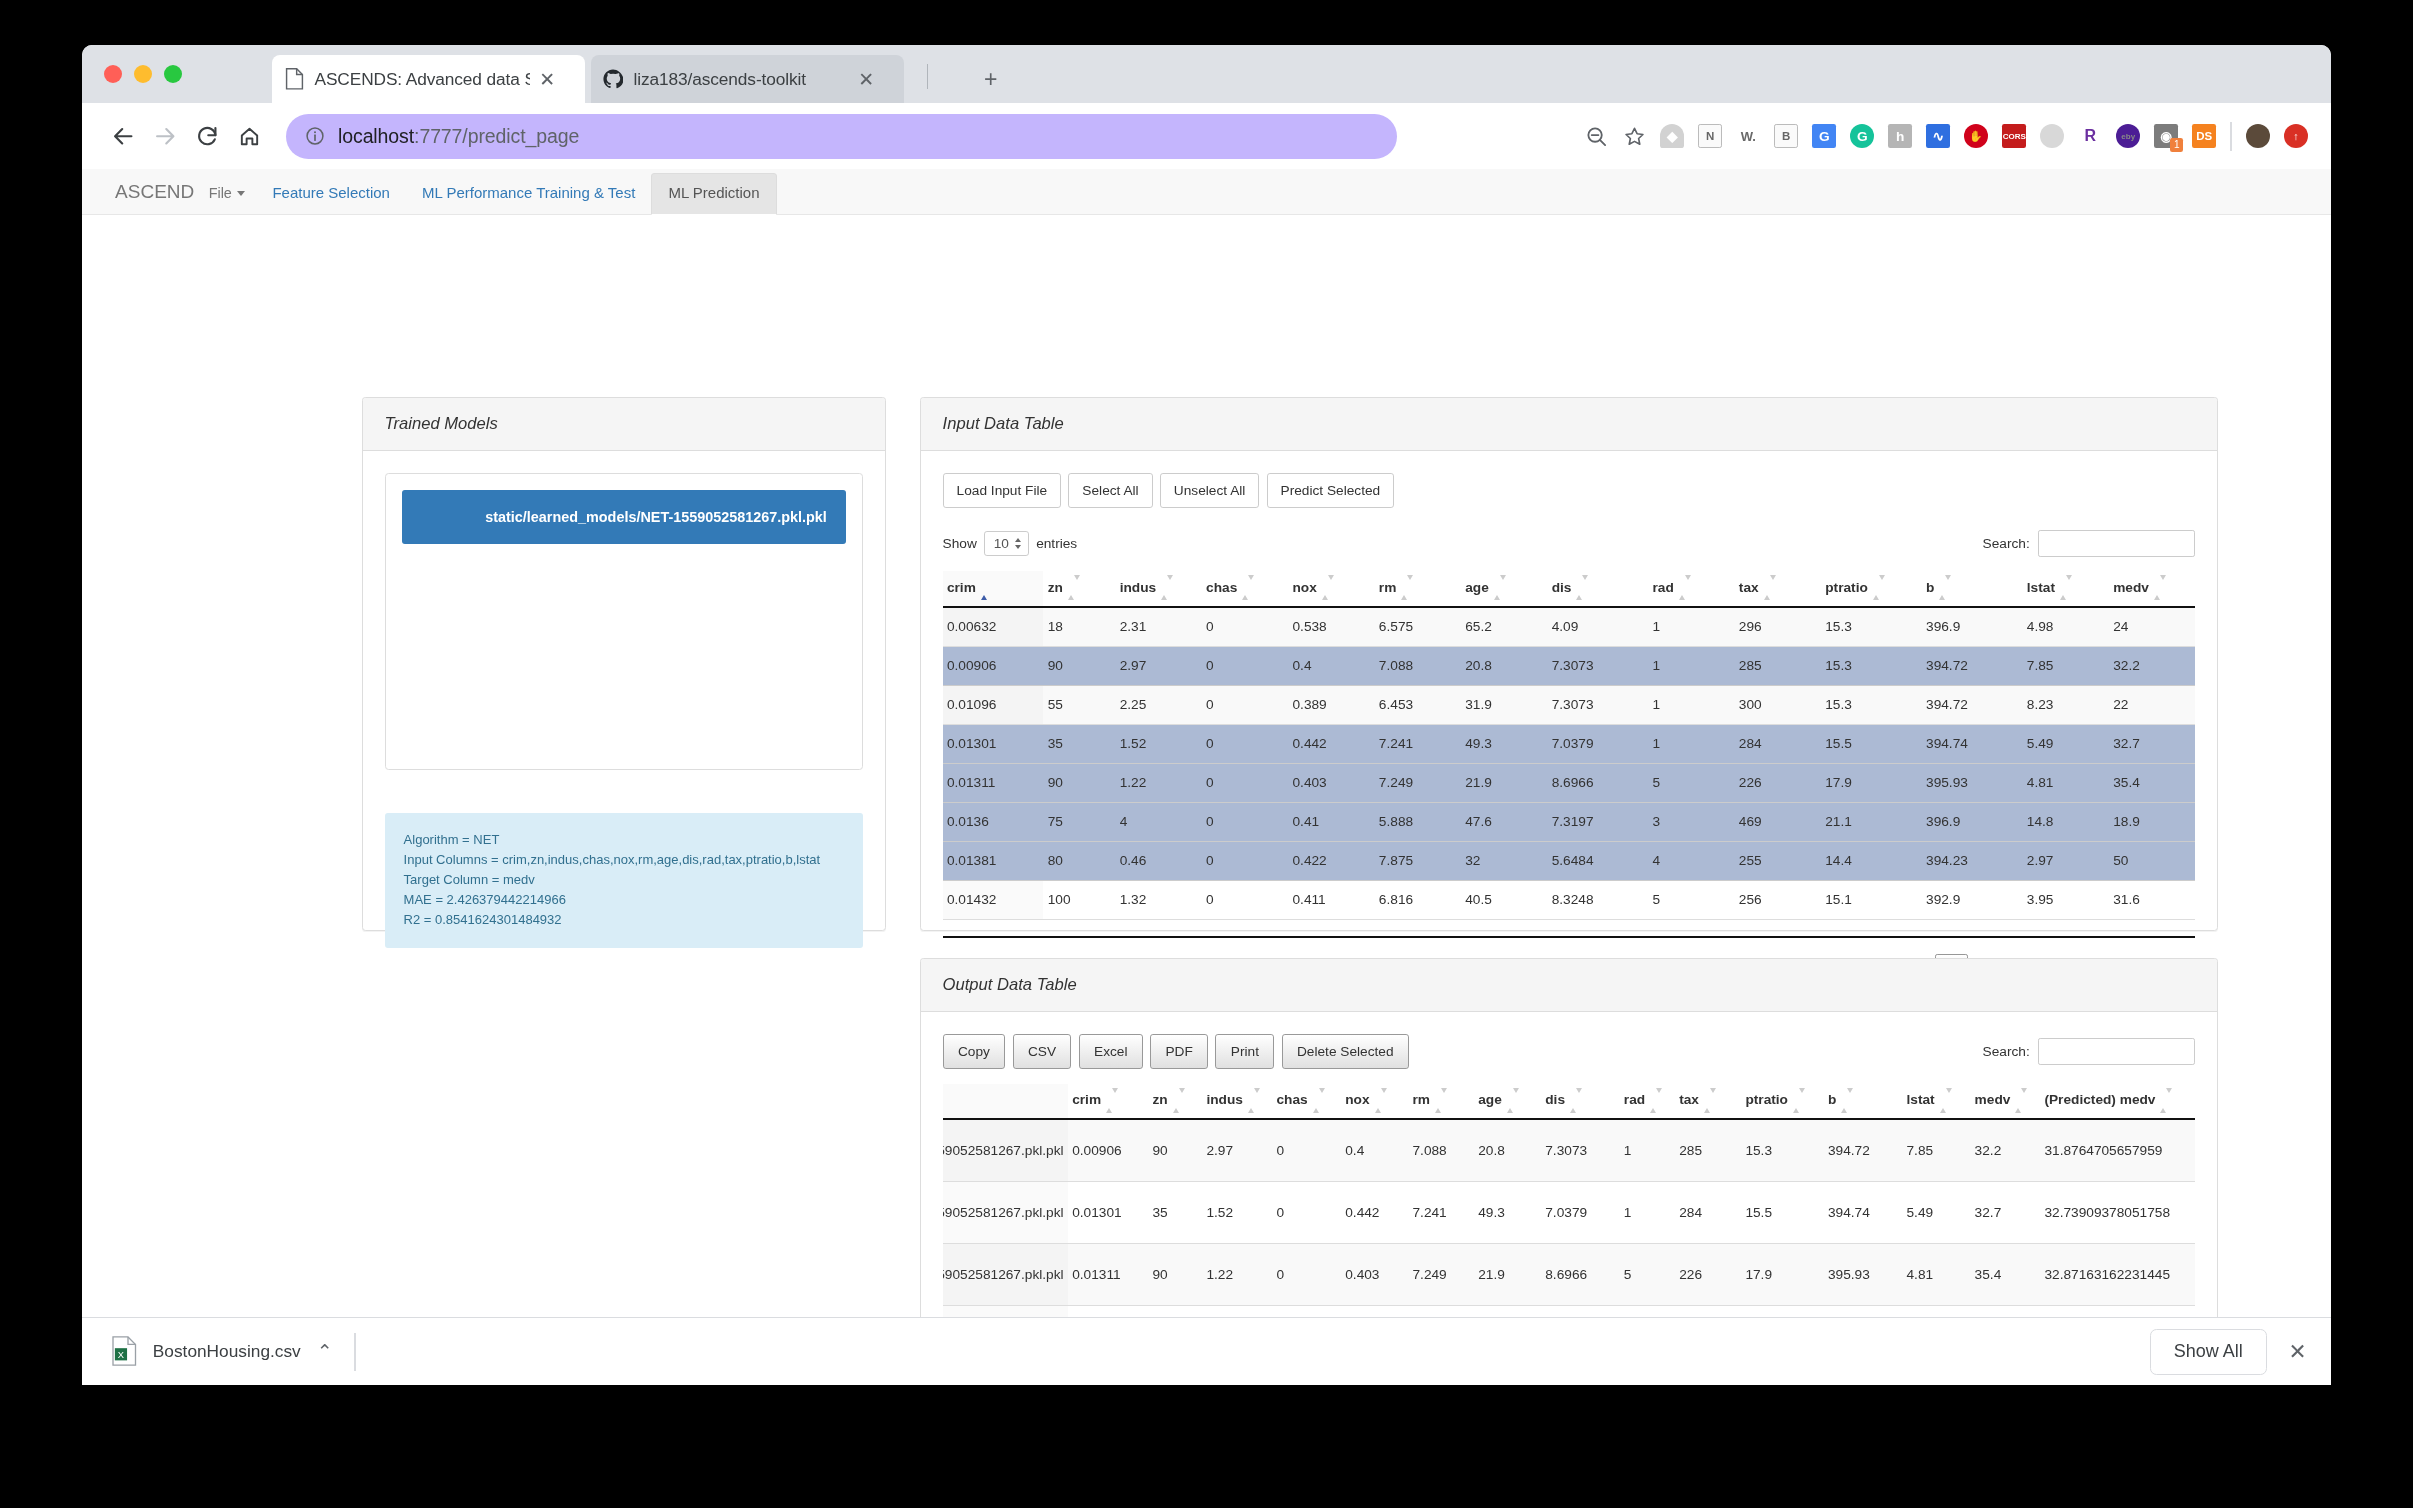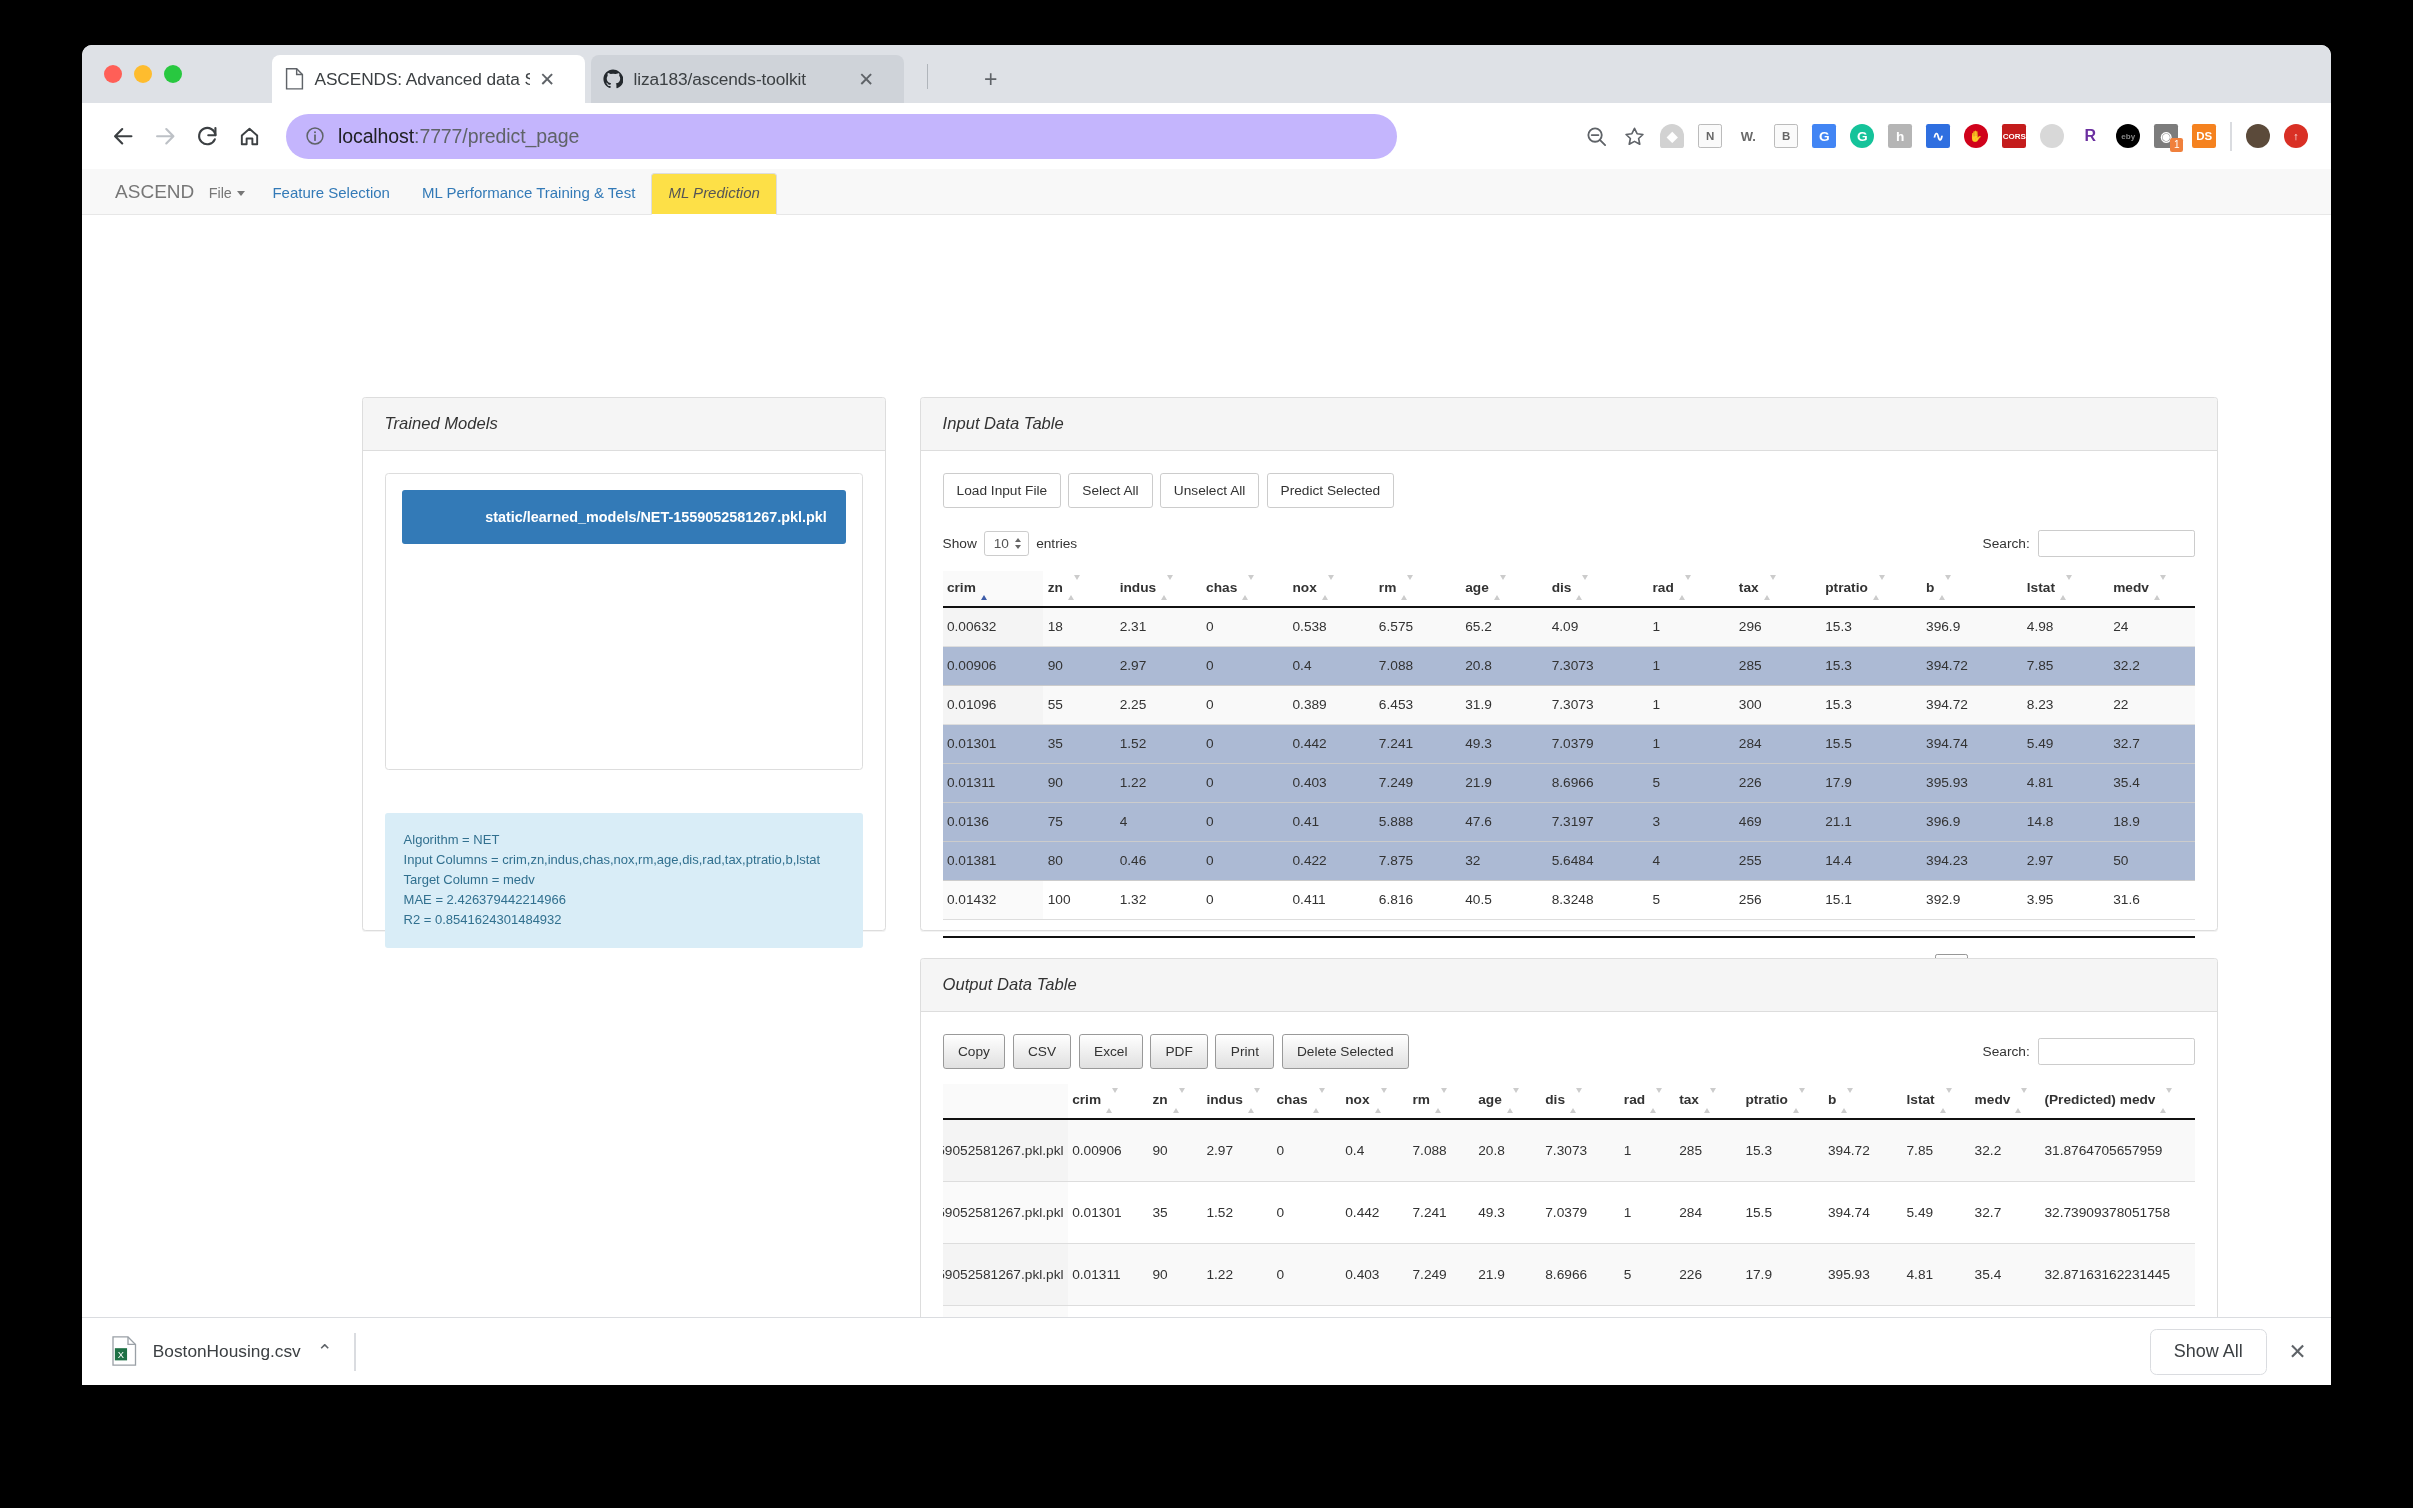"eby" span.ext { background: #000000 -> #4c1d95 }
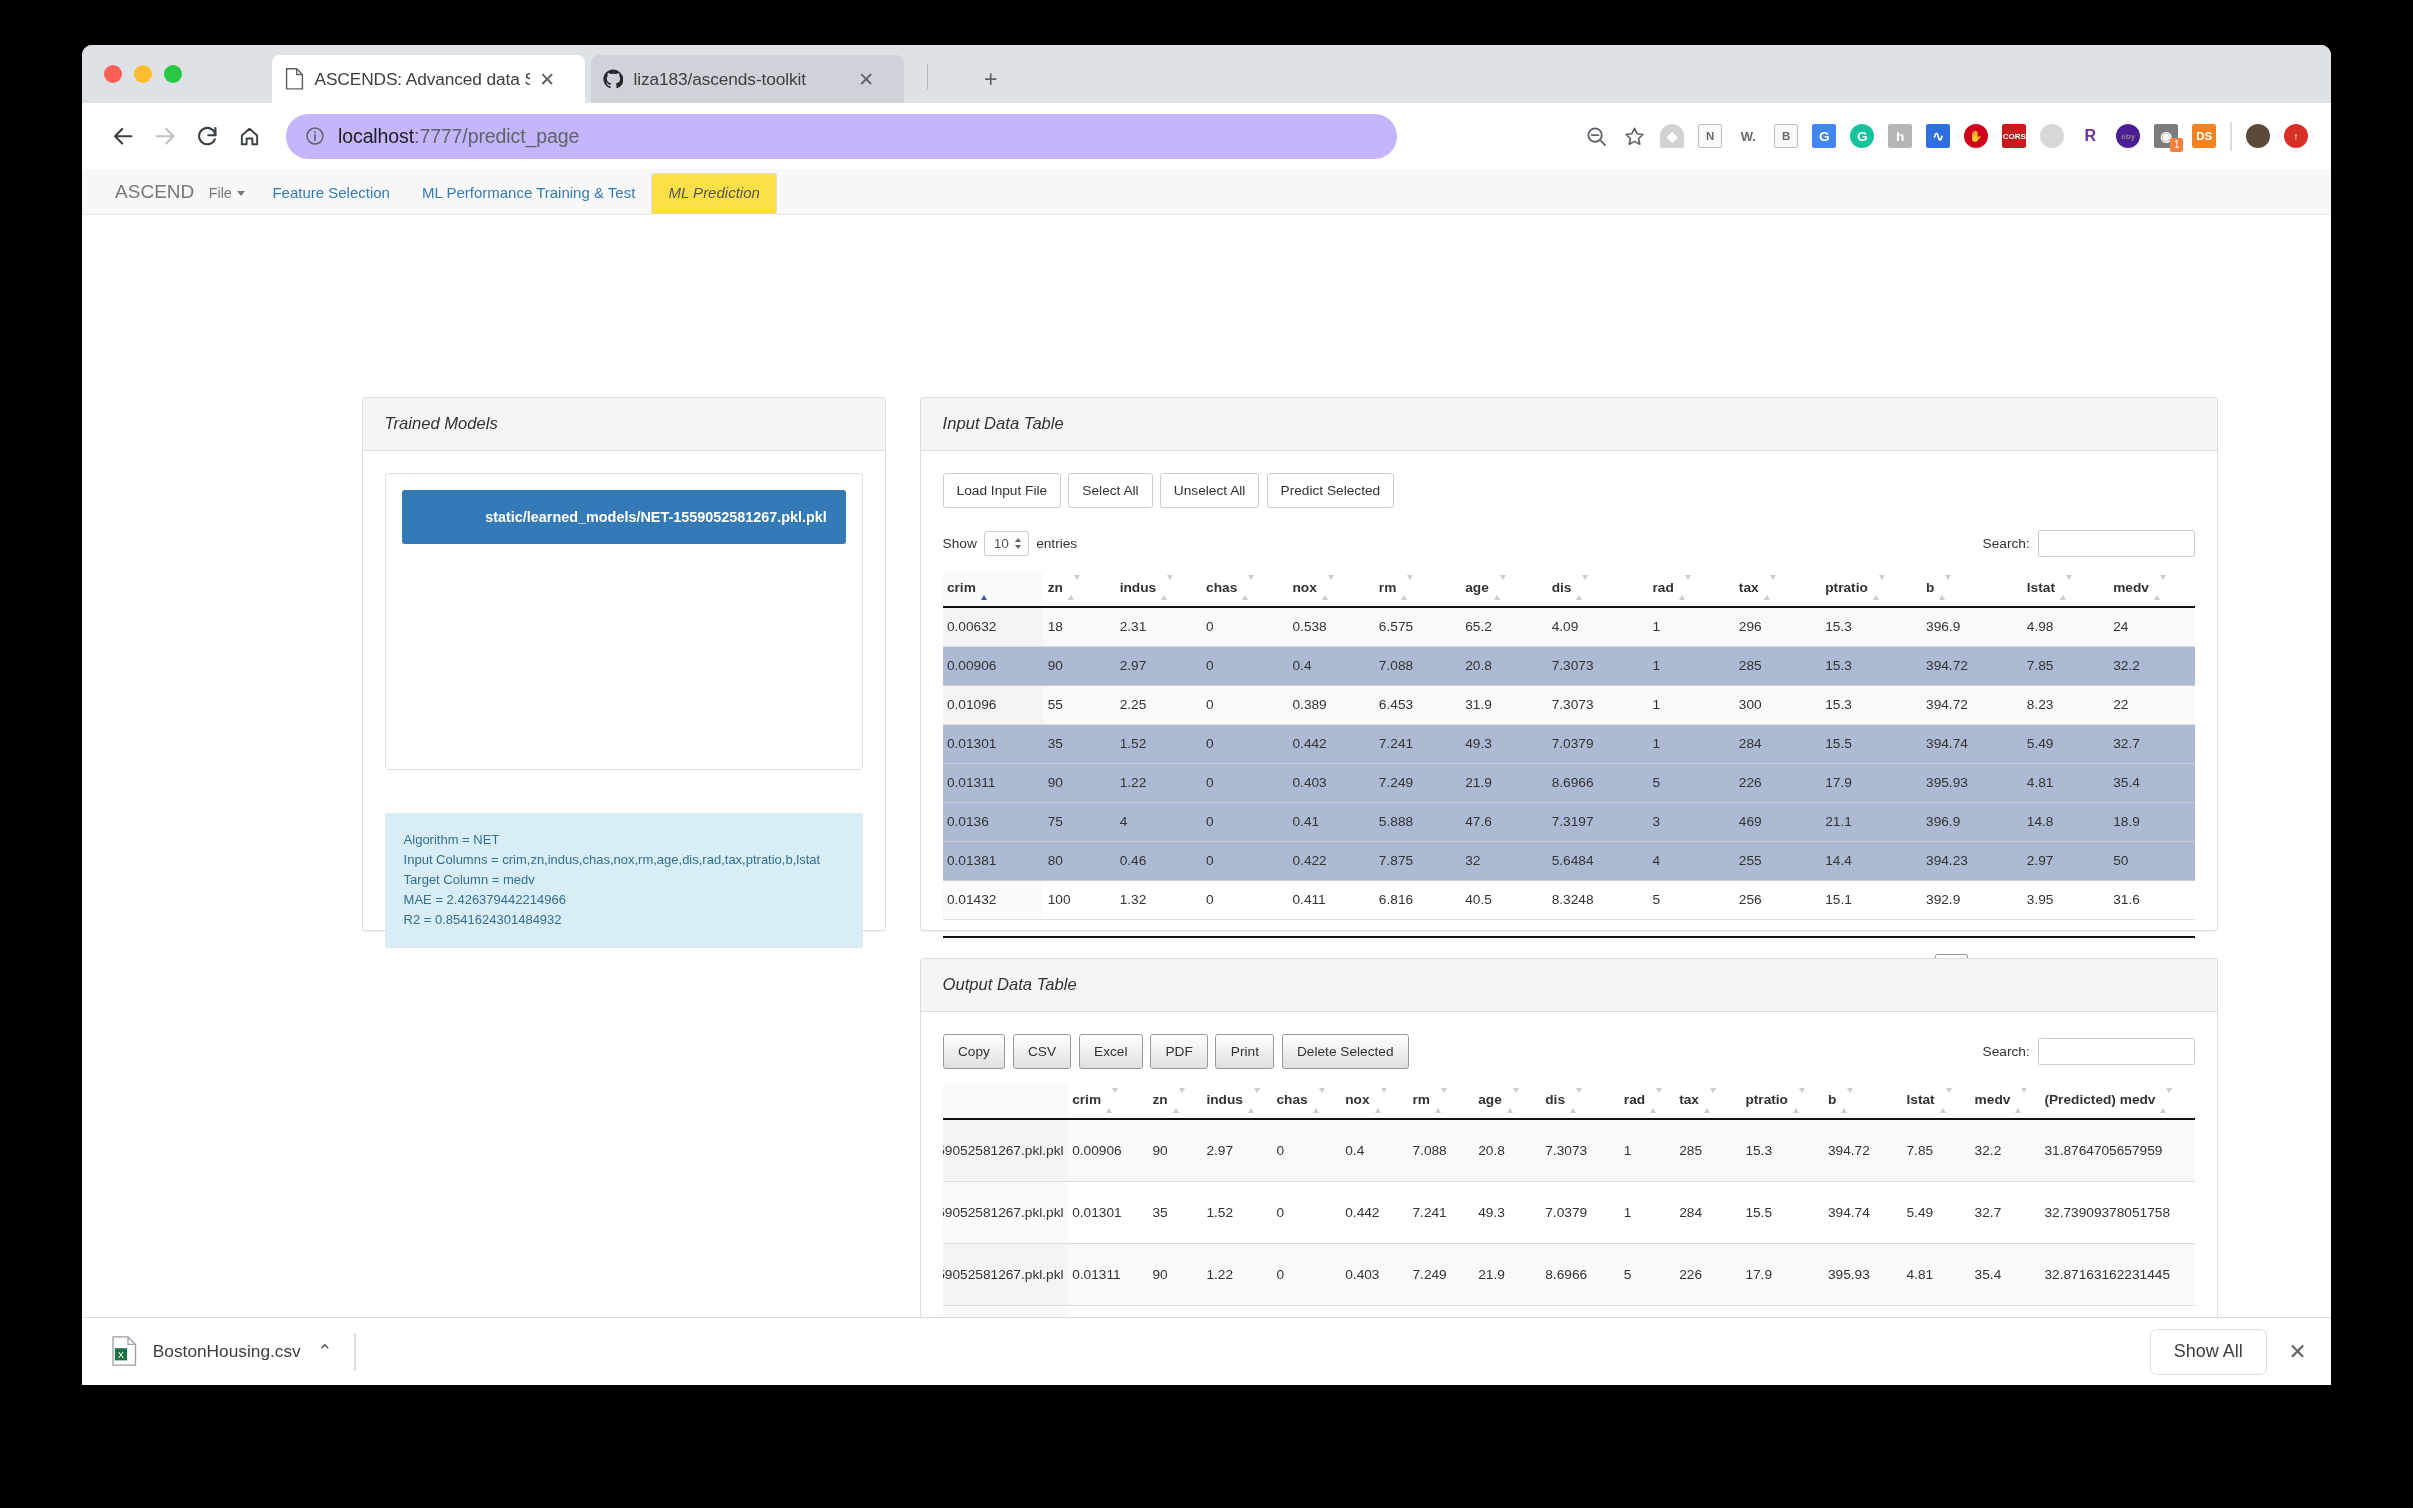"ML Prediction" .nav-tab.active { background: #fde047 -> #e5e5e5; font-style: italic -> none }
